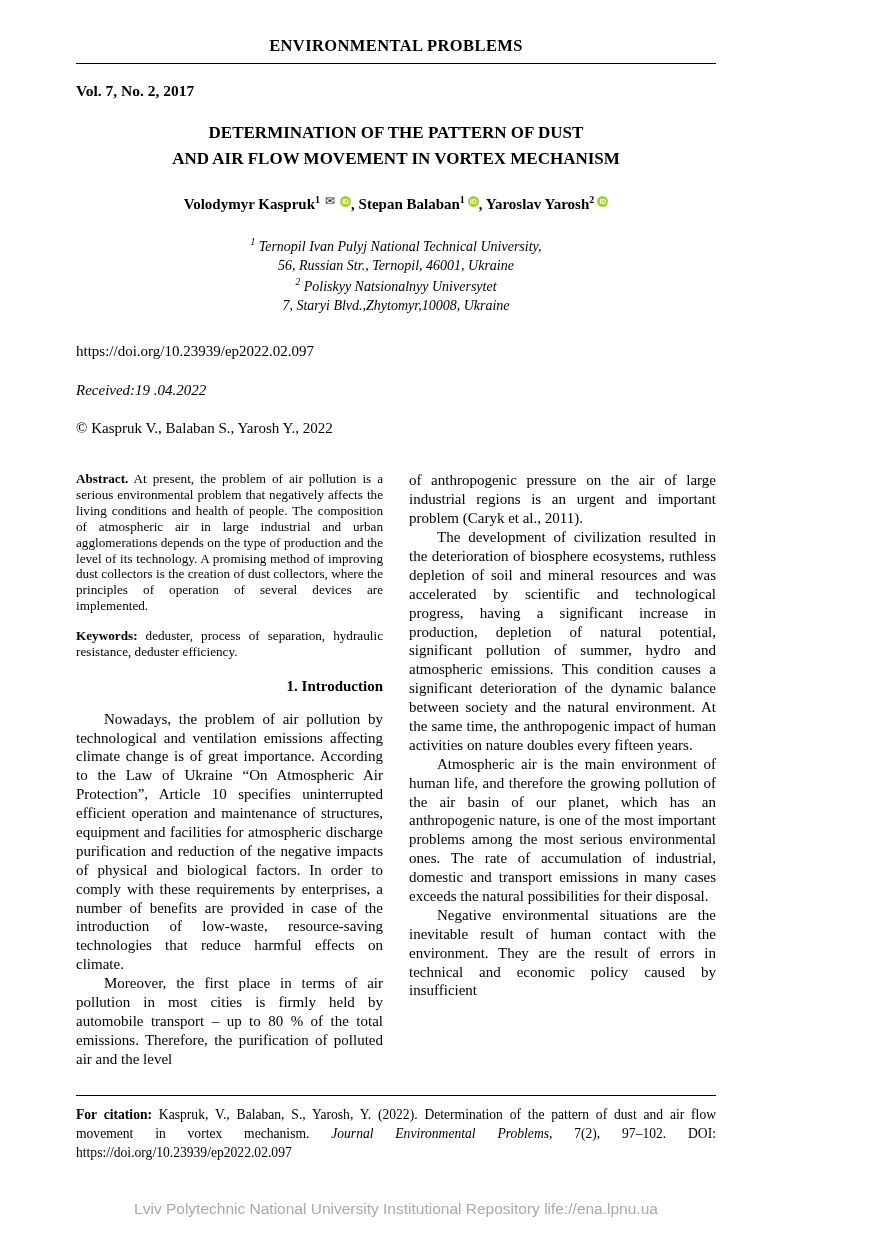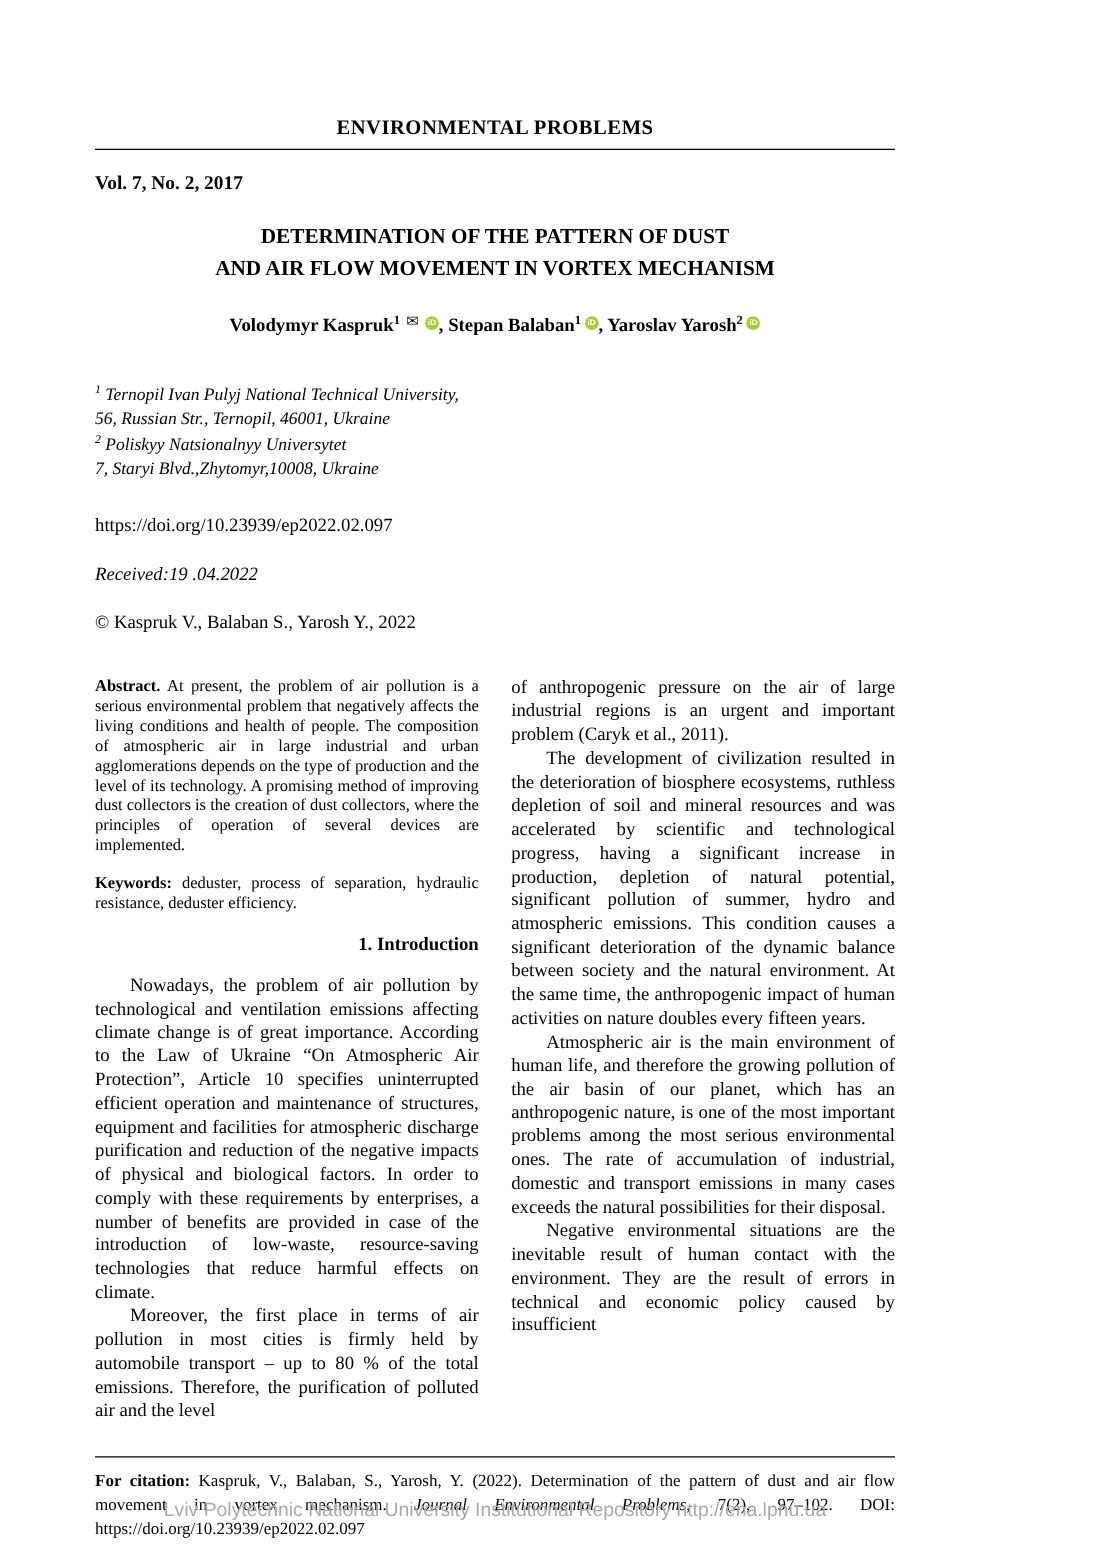"ENVIRONMENTAL PROBLEMS" .page { padding: 92px 76px 0 76px -> 36px 76px 0 76px }
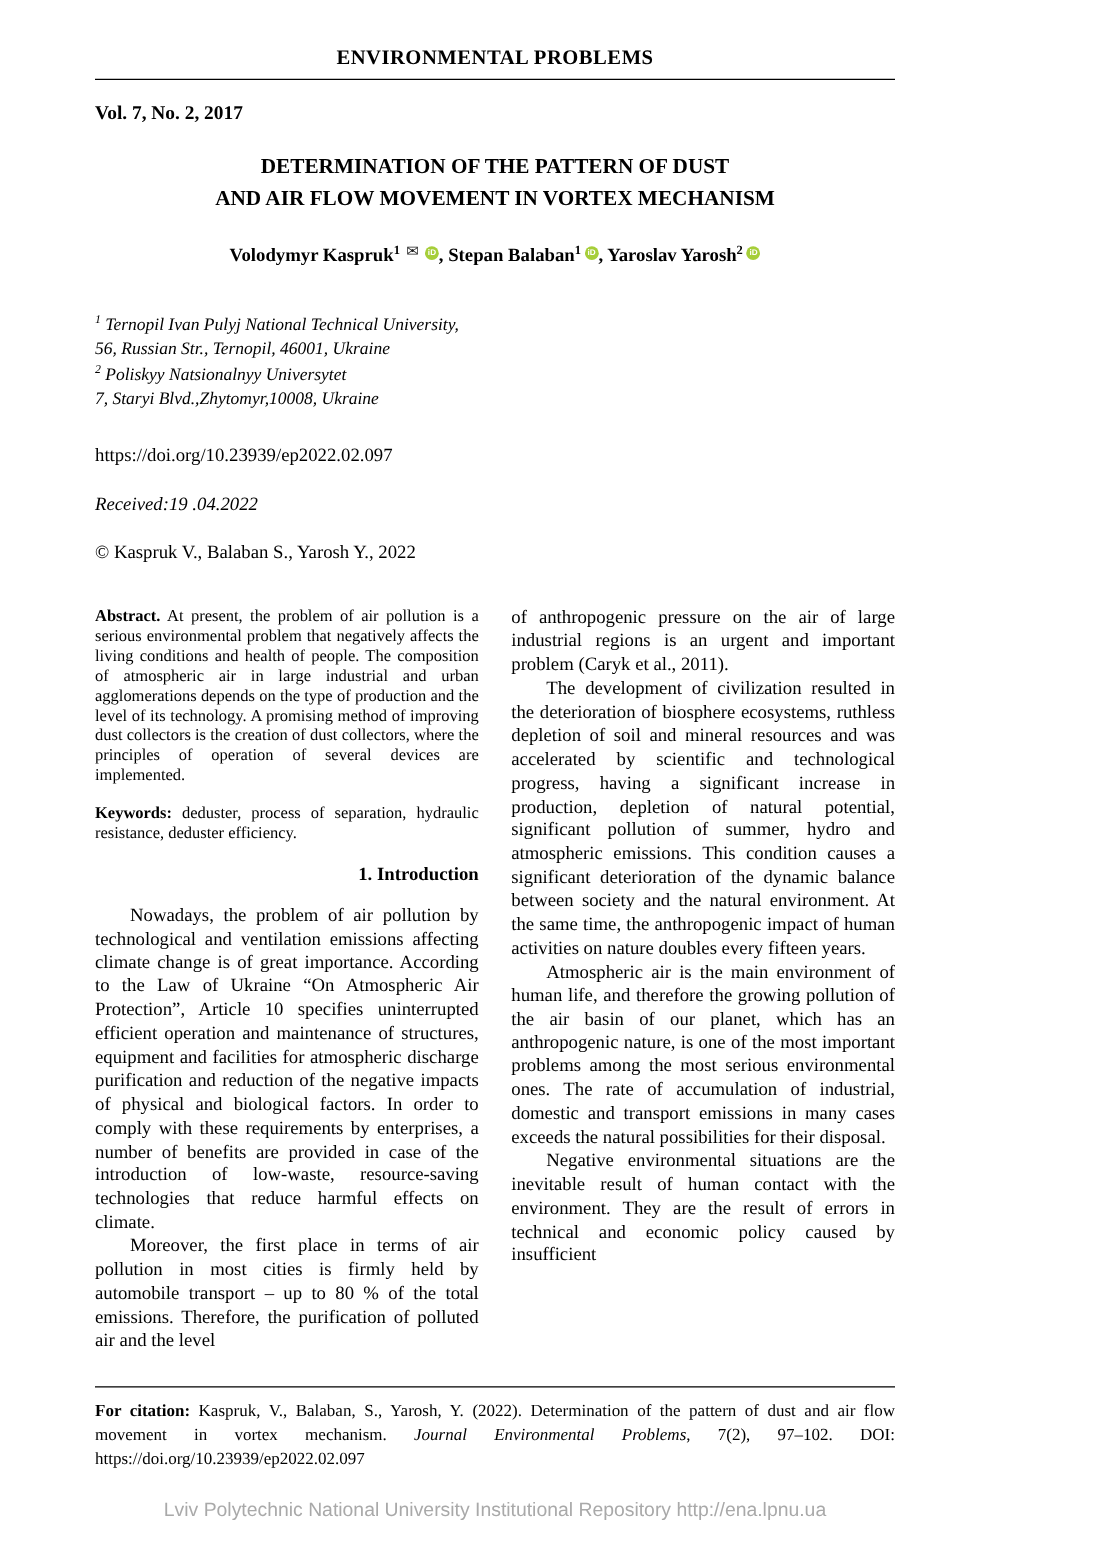"1 Ternopil Ivan Pulyj National" .affiliations { margin-top: 36px -> 23px; text-align: left -> center }
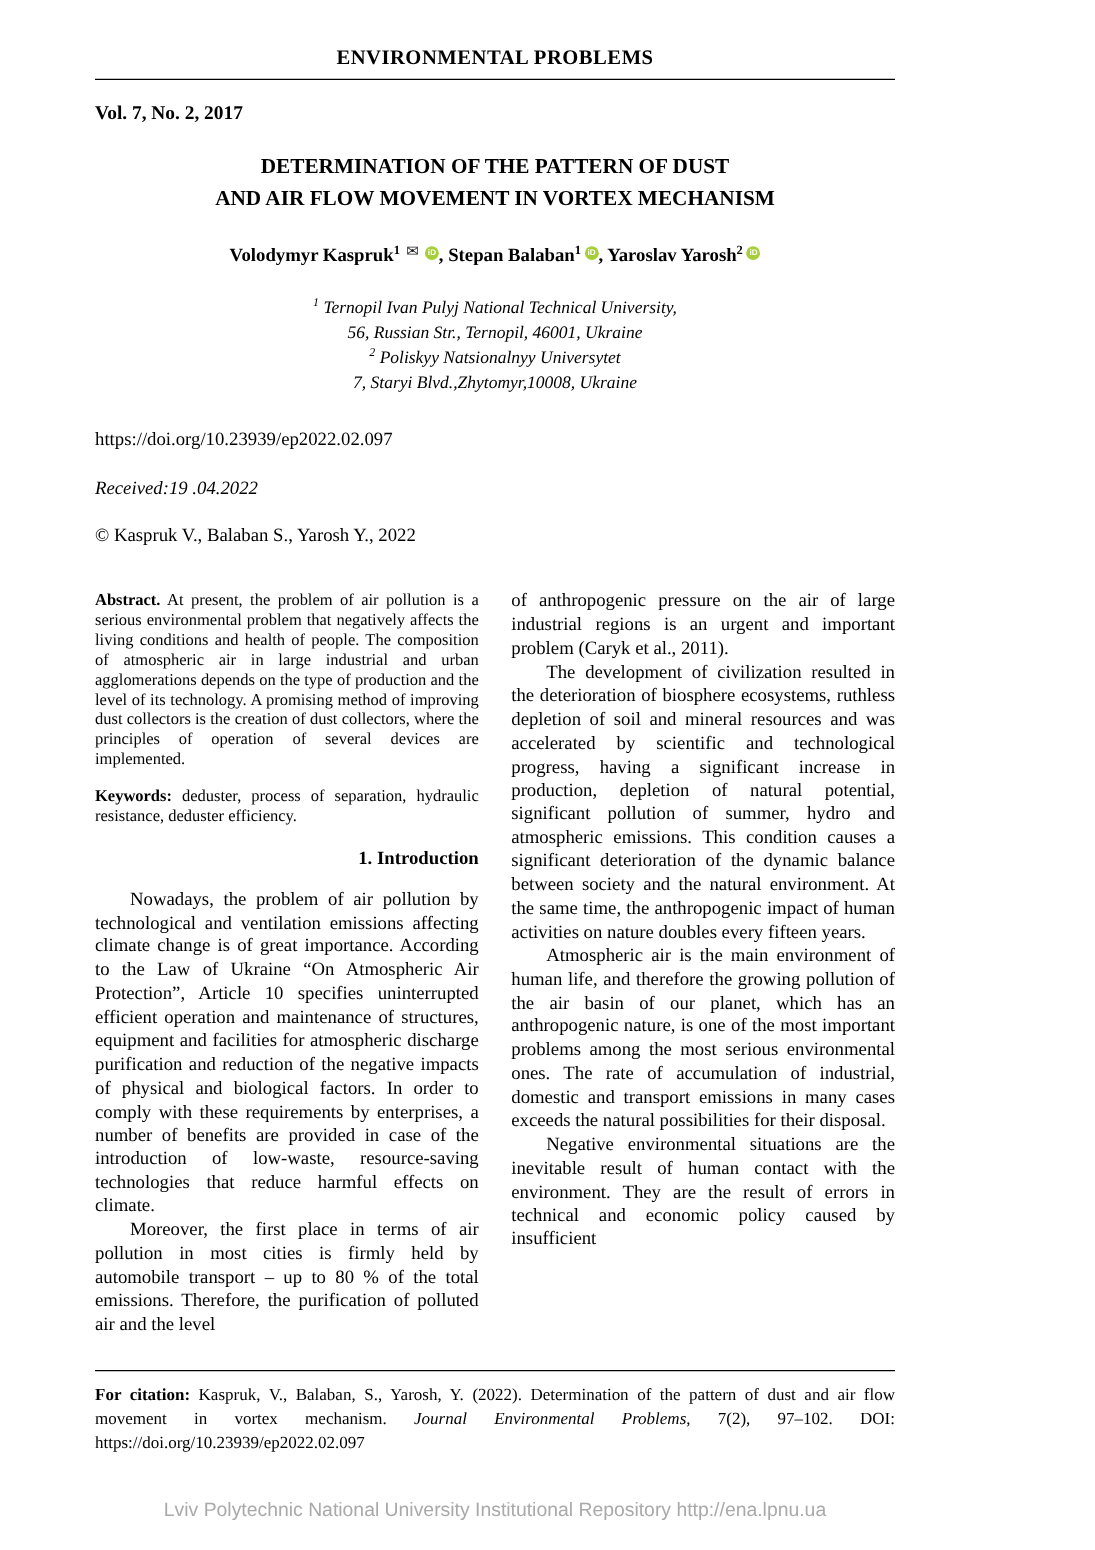"Lviv Polytechnic National University" div.repo-note { text: http://ena.lpnu.ua -> life://ena.lpnu.ua }
